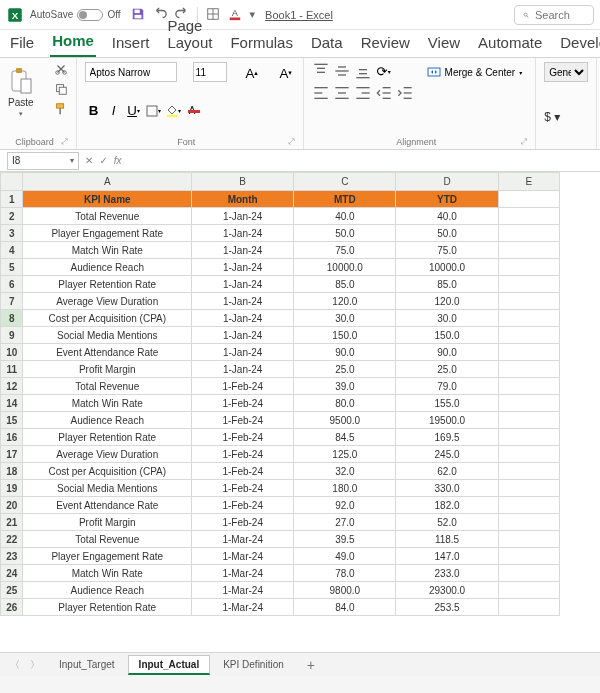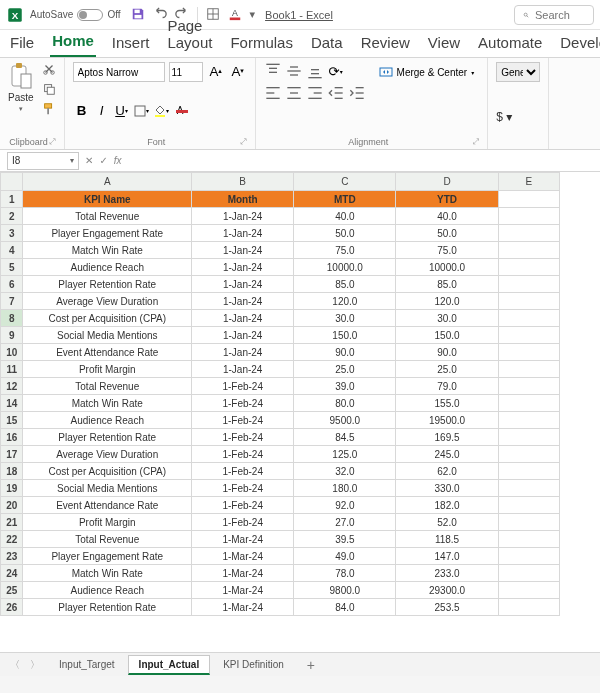"Aptos Narrow" .group-row { align-items: flex-start -> flex-end; gap: 4px -> 16px }
